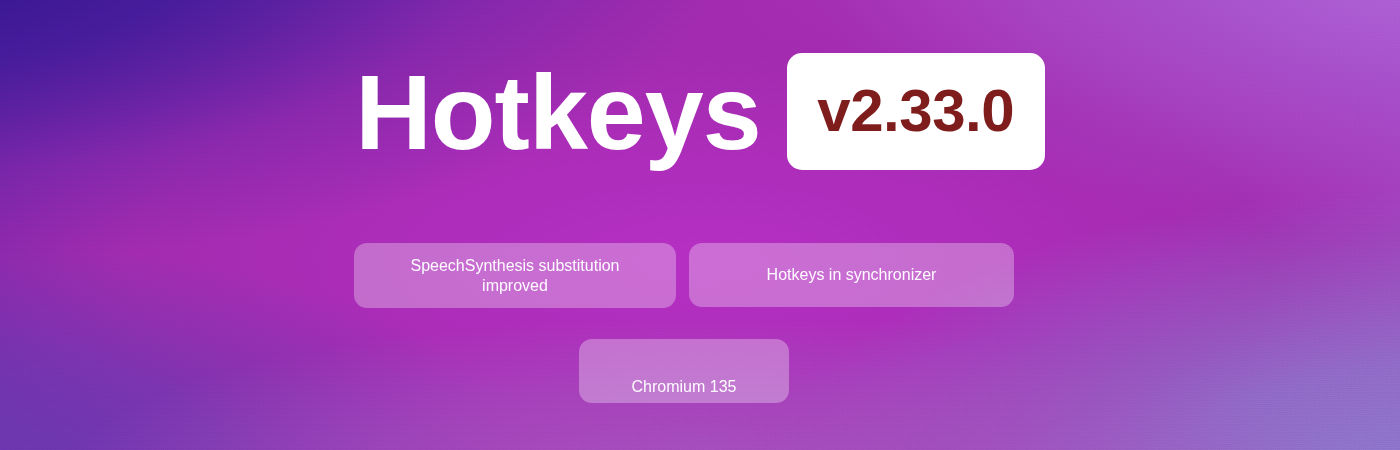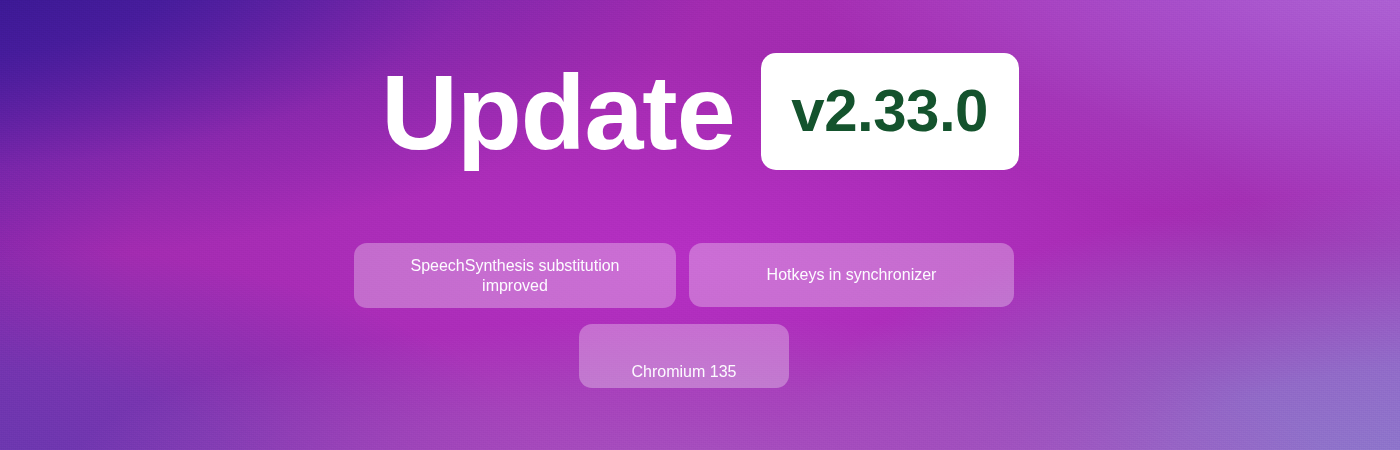"Update" span.title-word { text: Update -> Hotkeys }
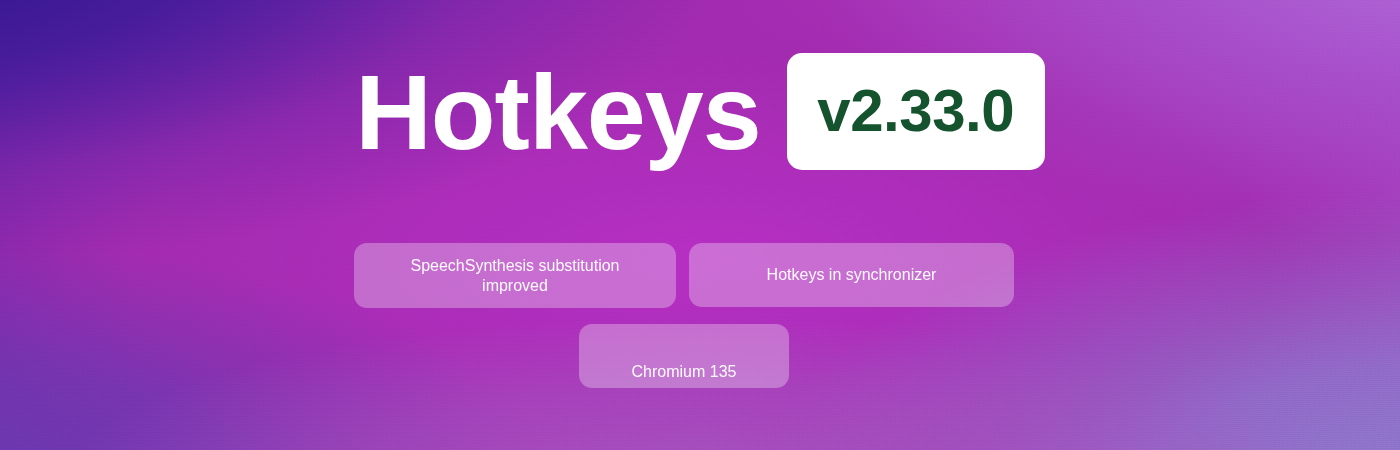"v2.33.0" .version-text { color: #14532d -> #7f1d1d }
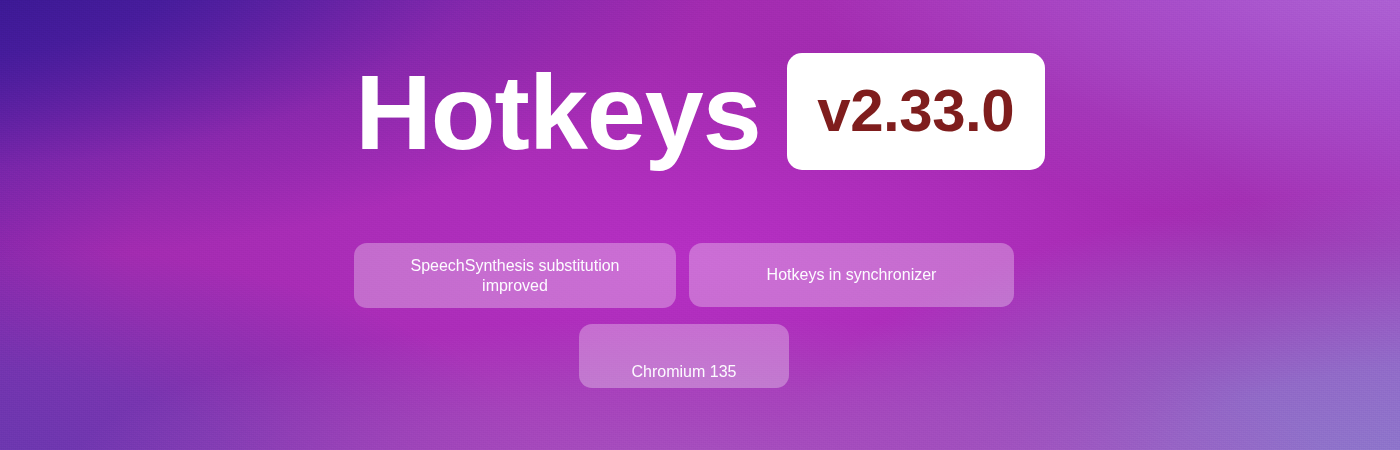"SpeechSynthesis substitution" .cards { gap: 16px -> 31px }
